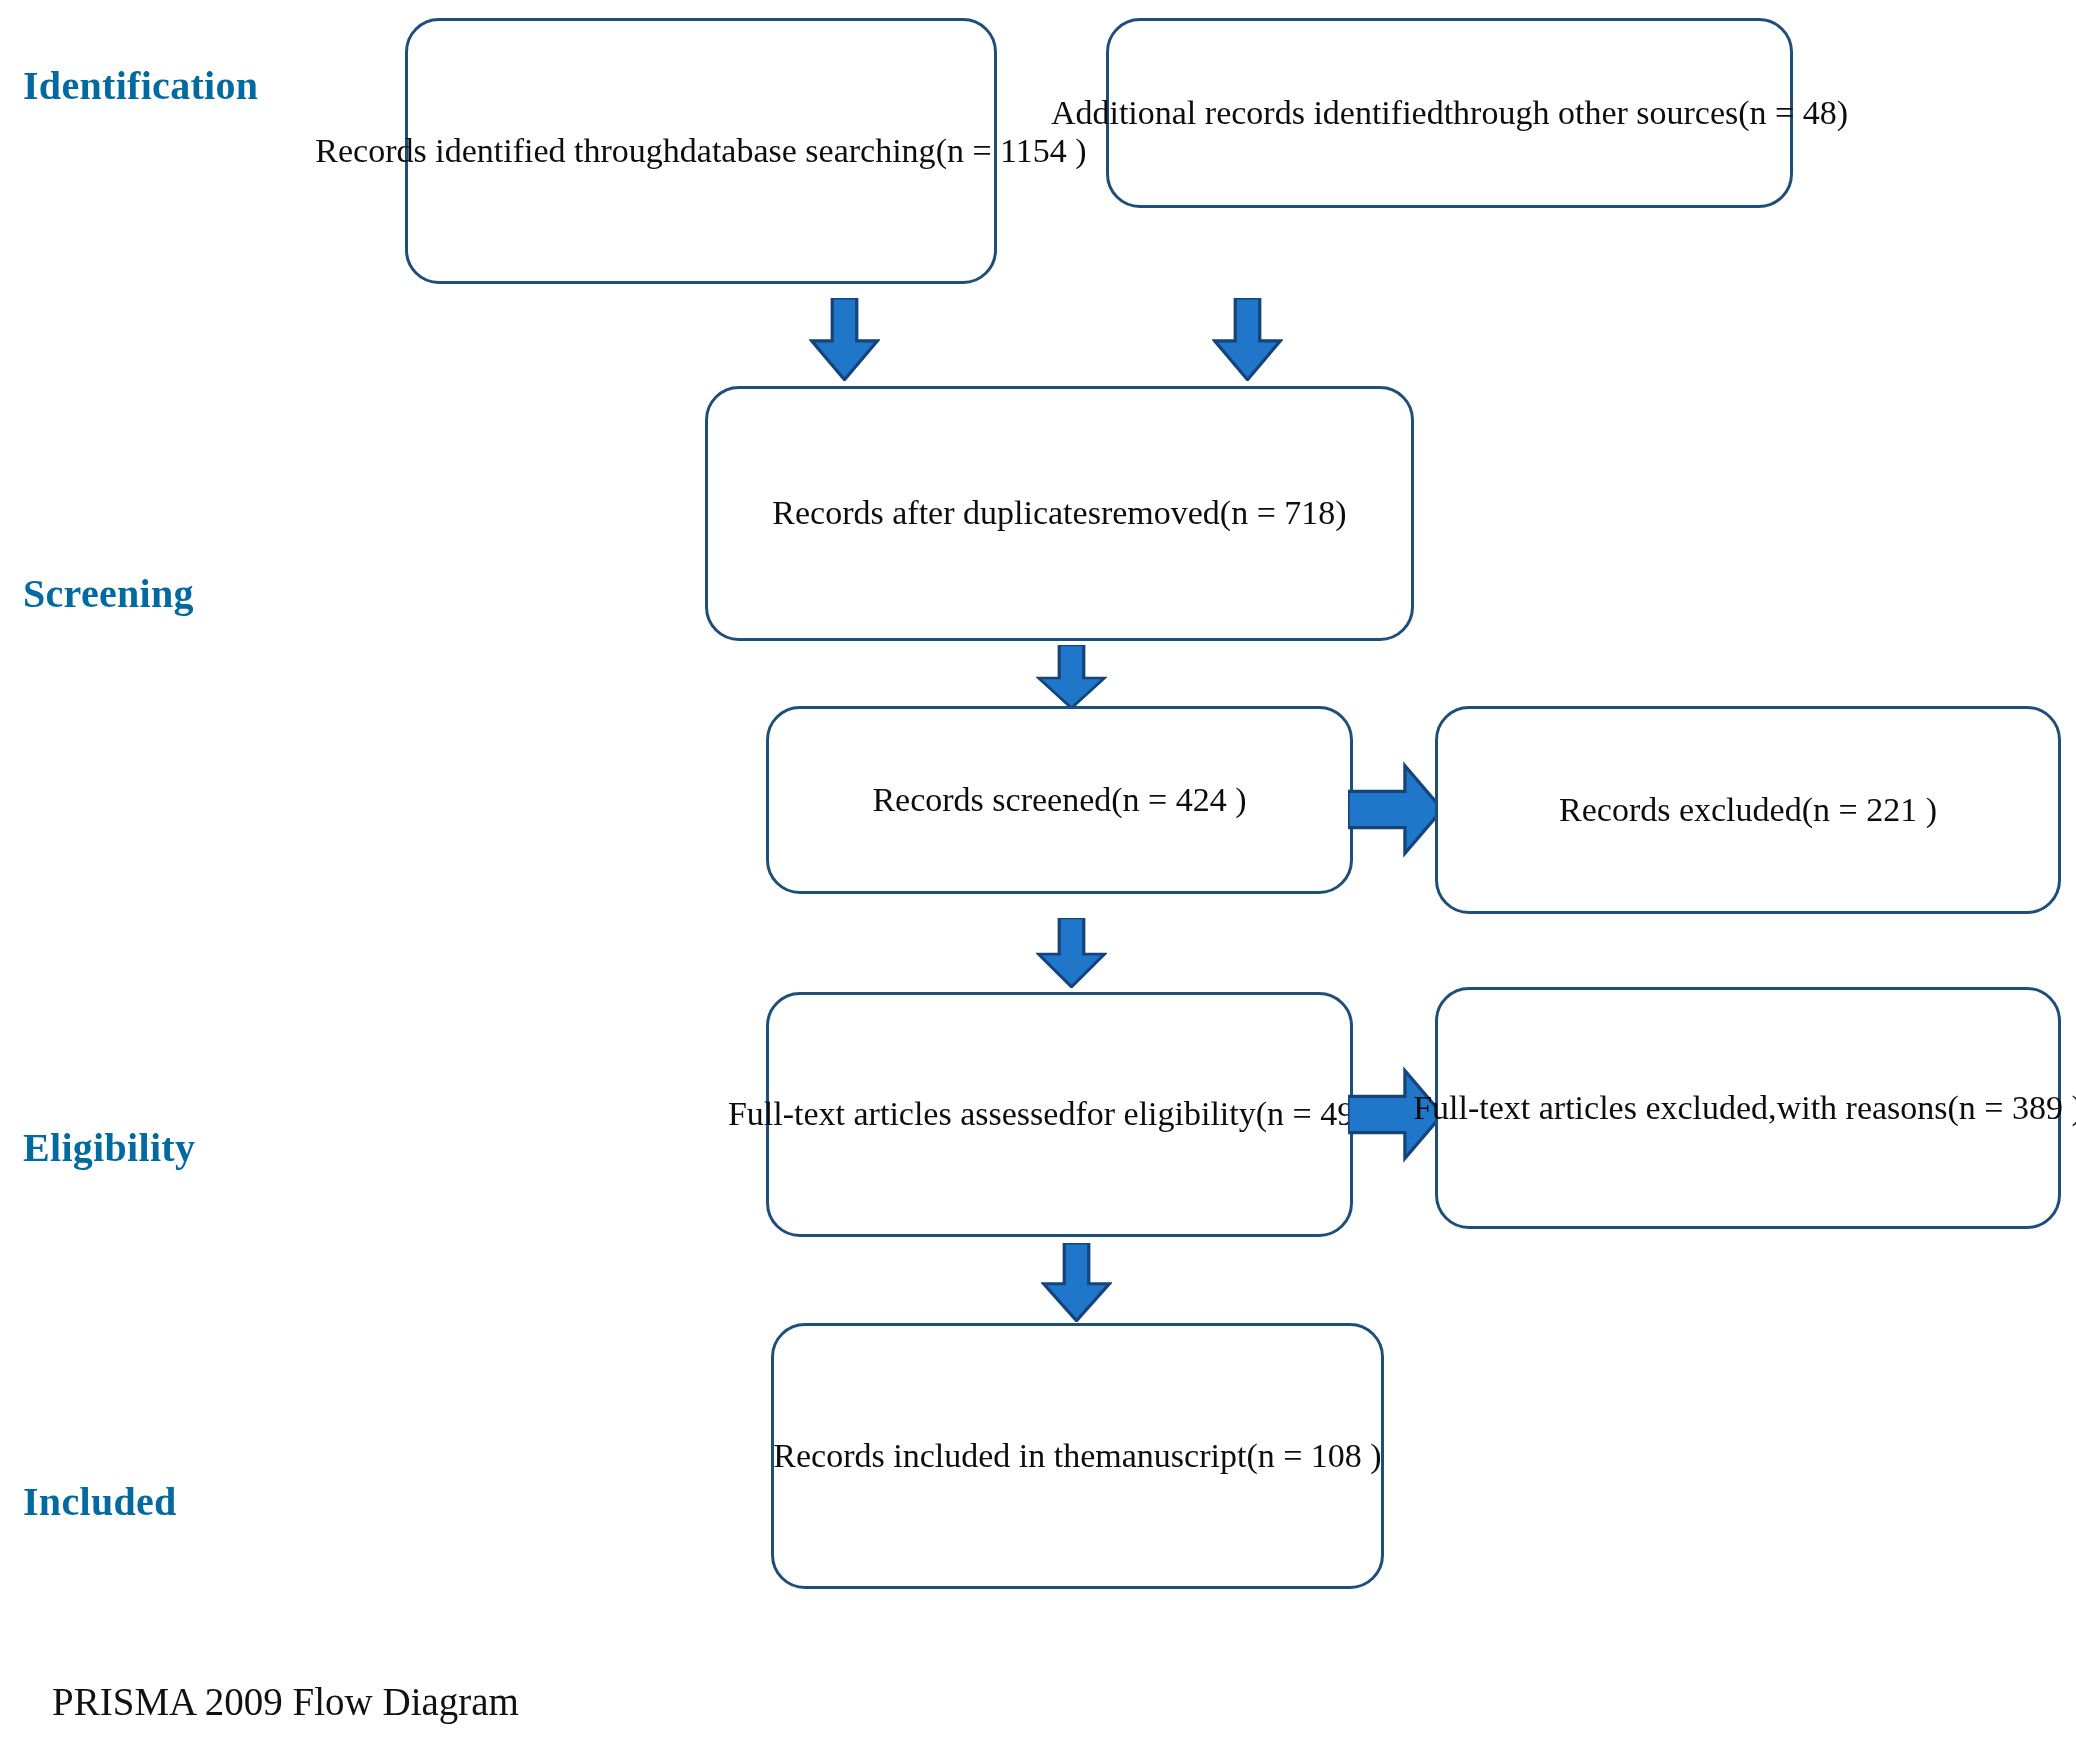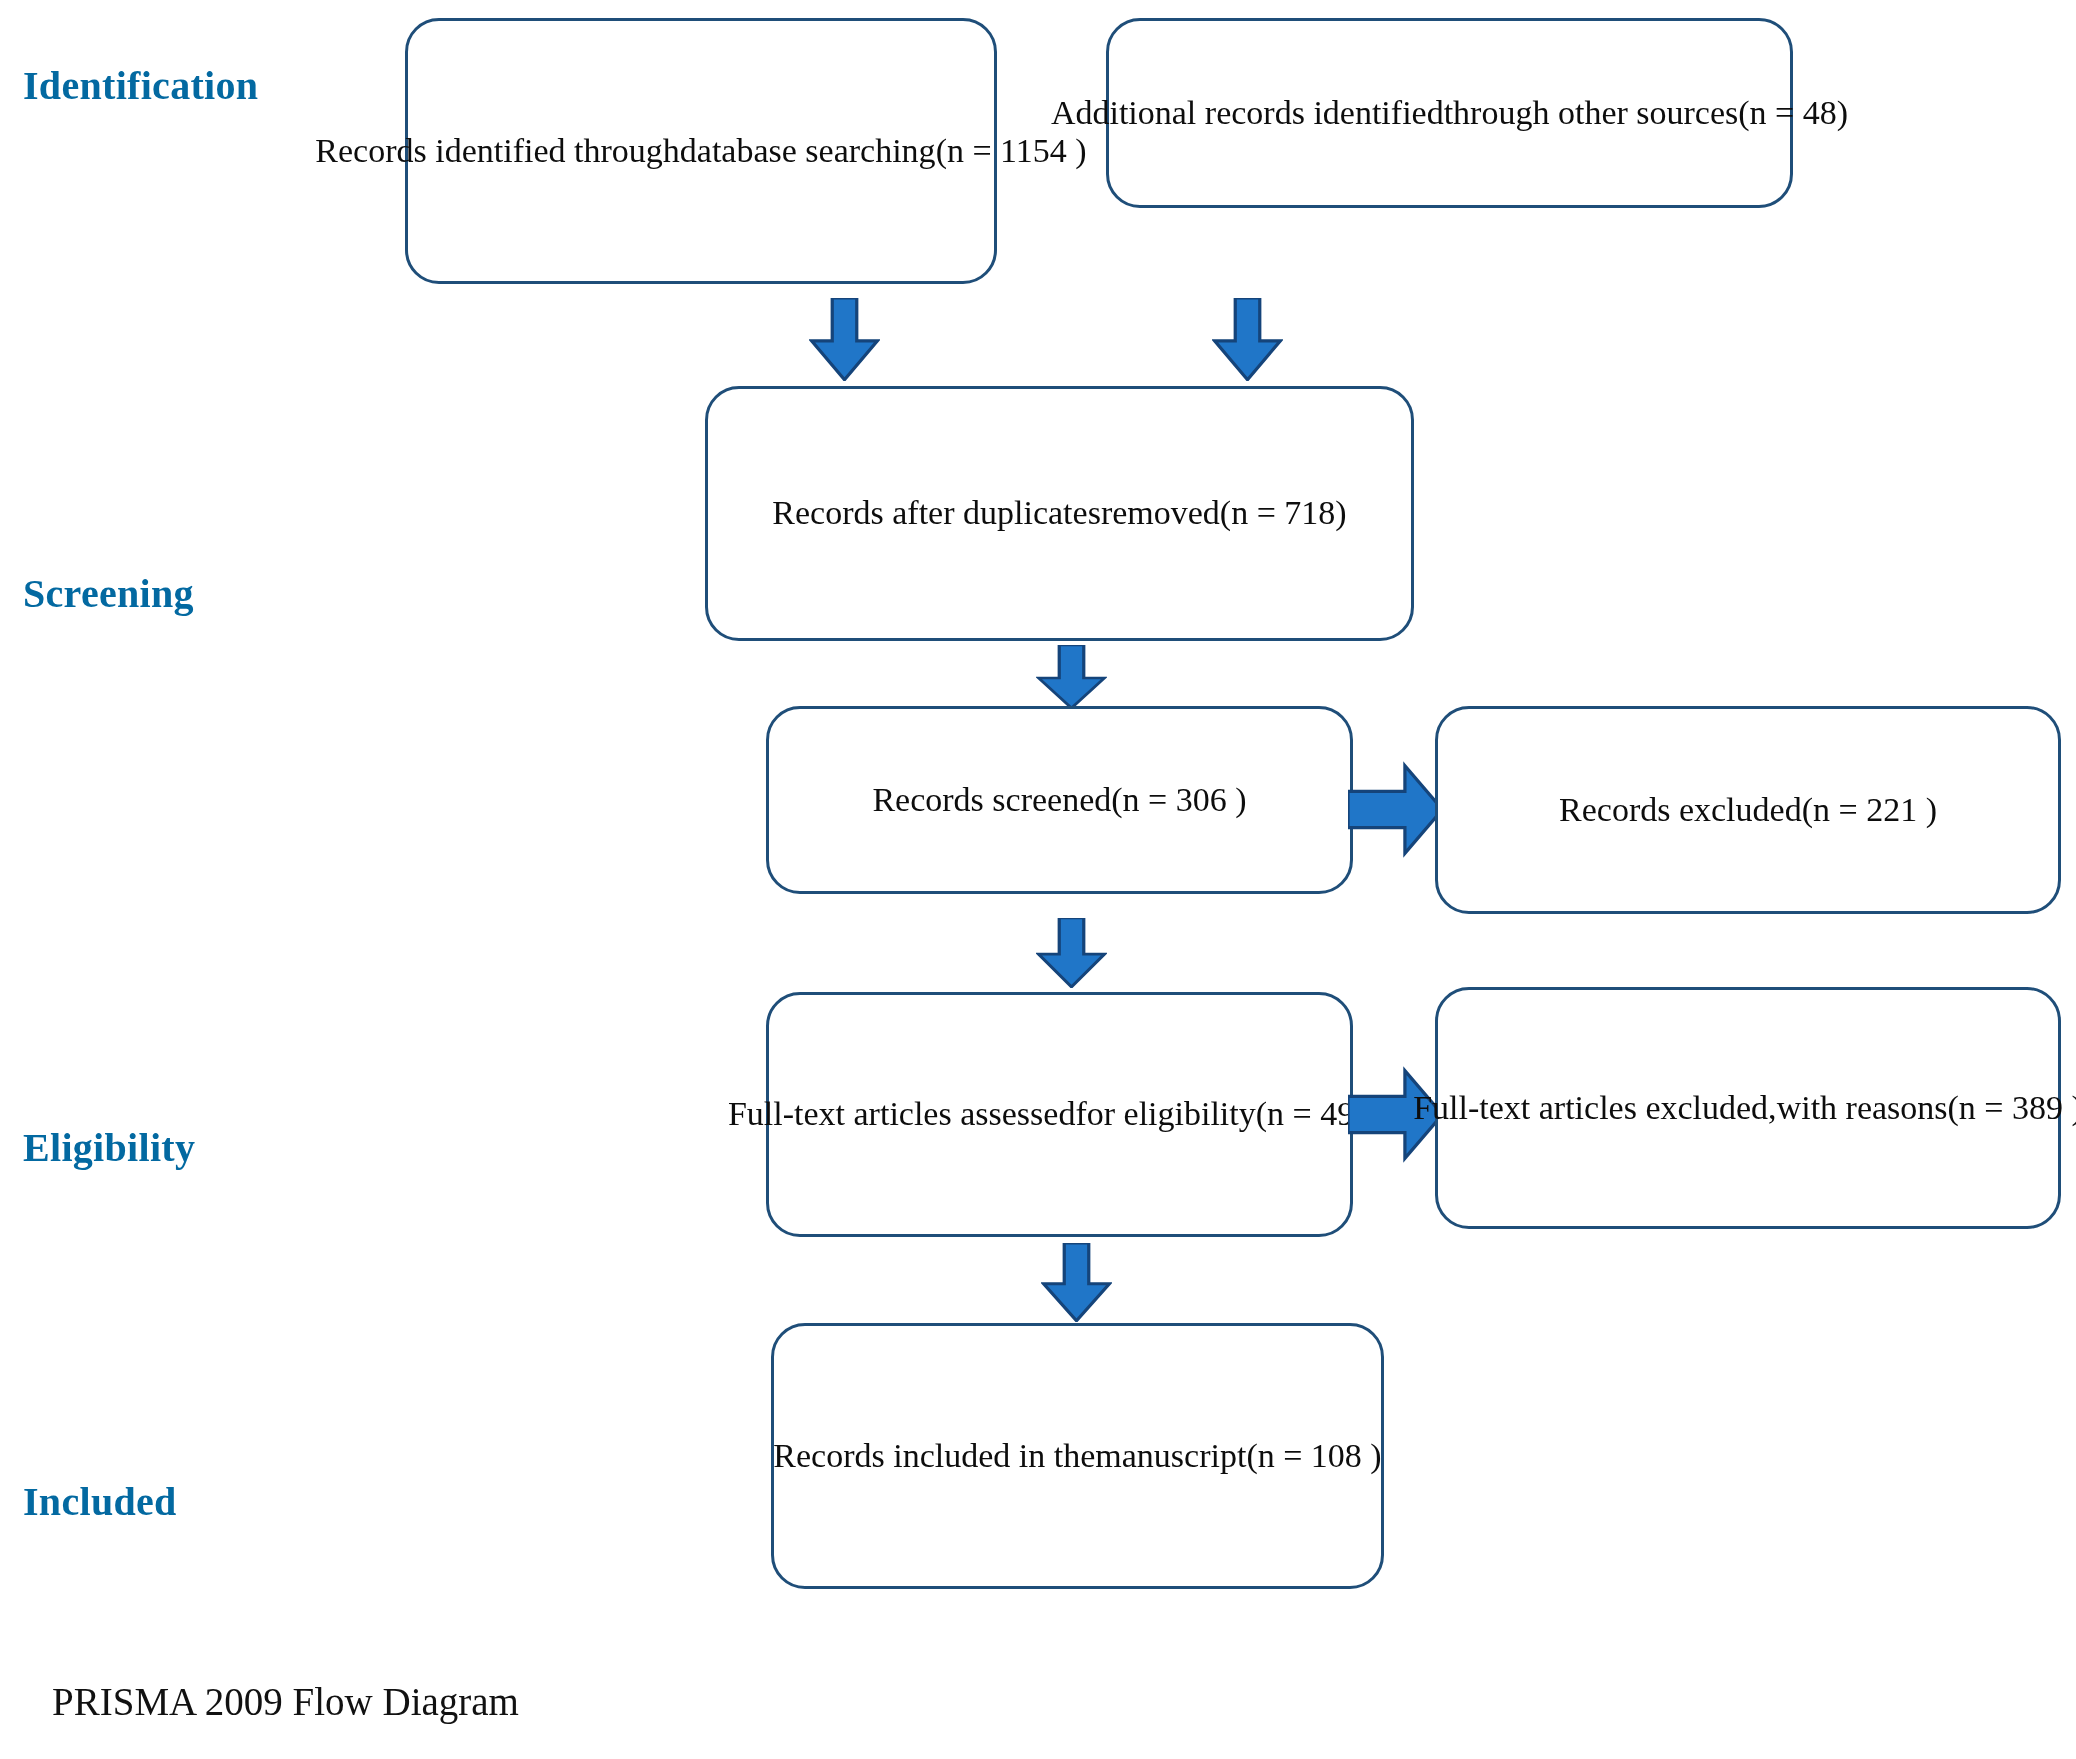"(n = 306 )" span.line { text: 306 -> 424 }
